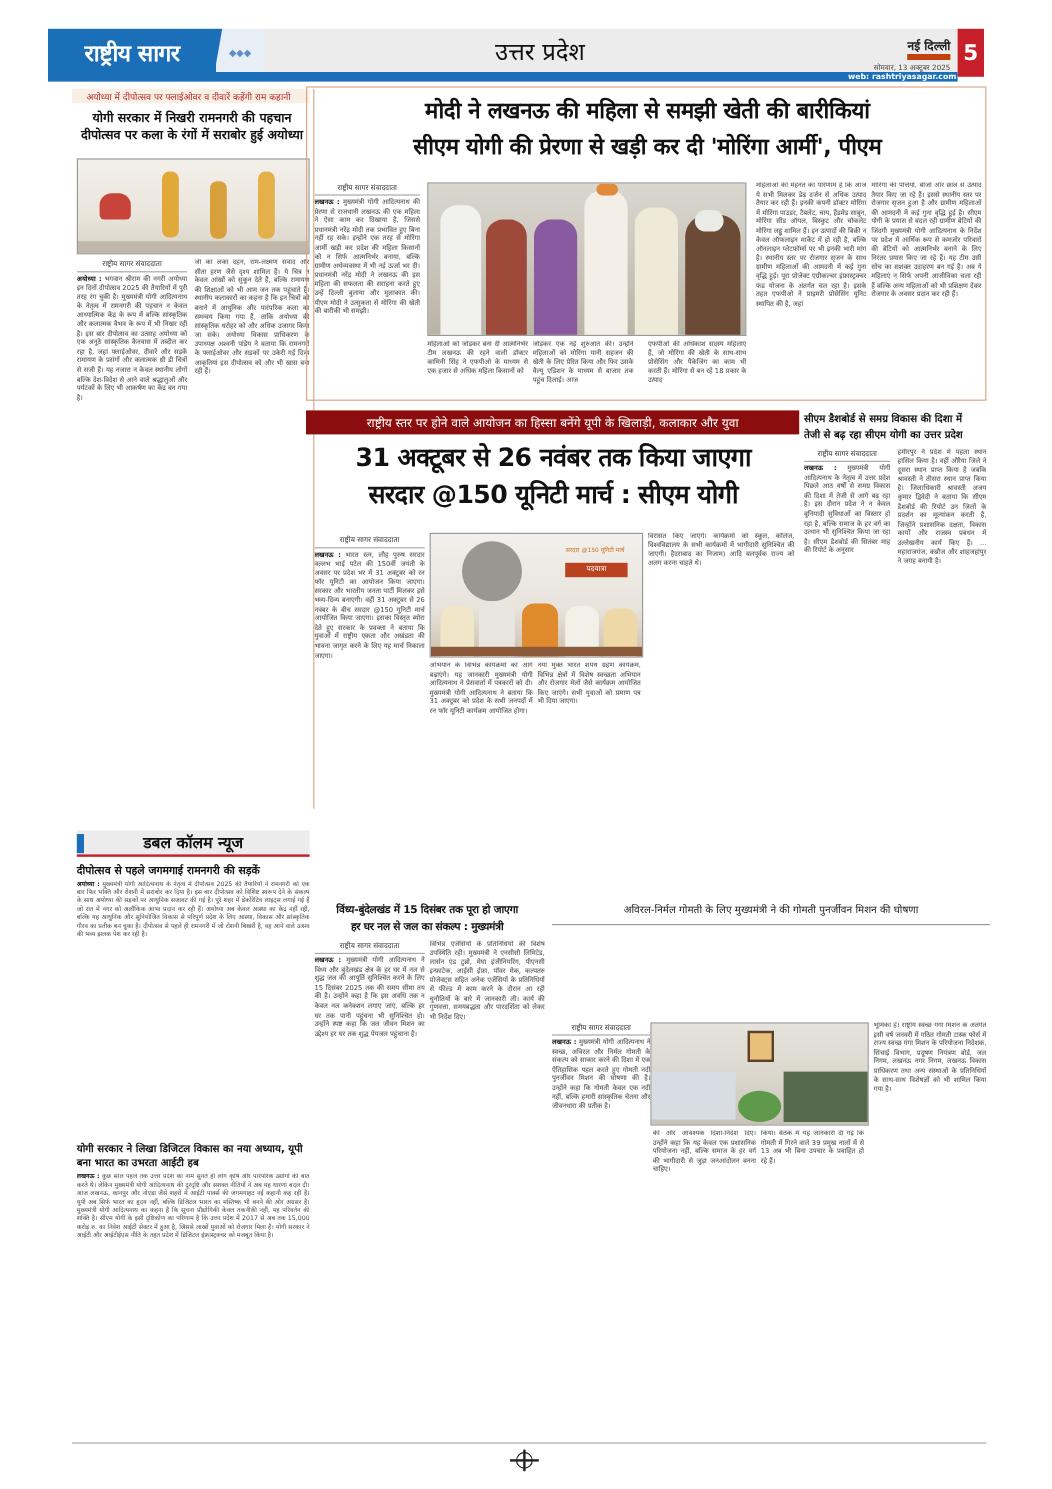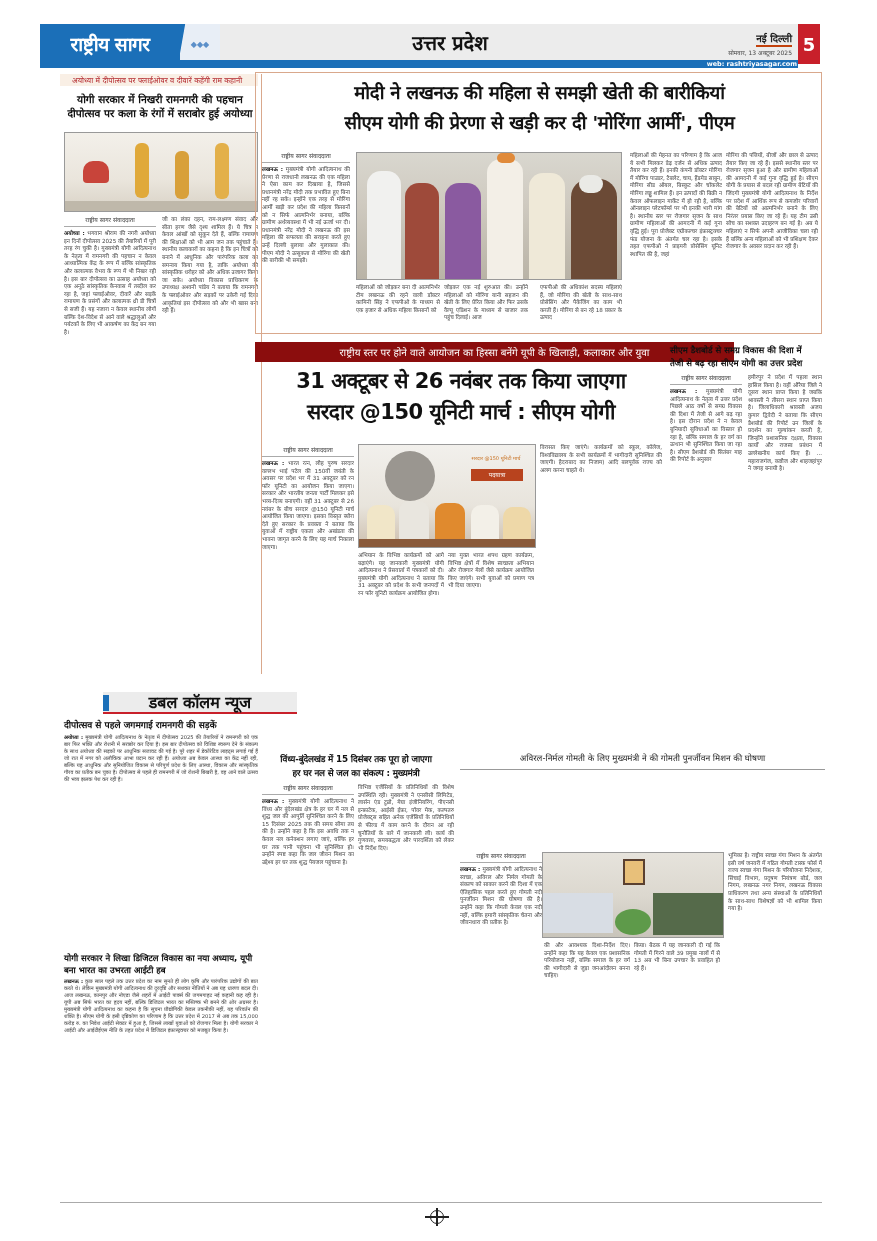"उत्तर प्रदेश" .mh-center { font-weight: bold -> normal }
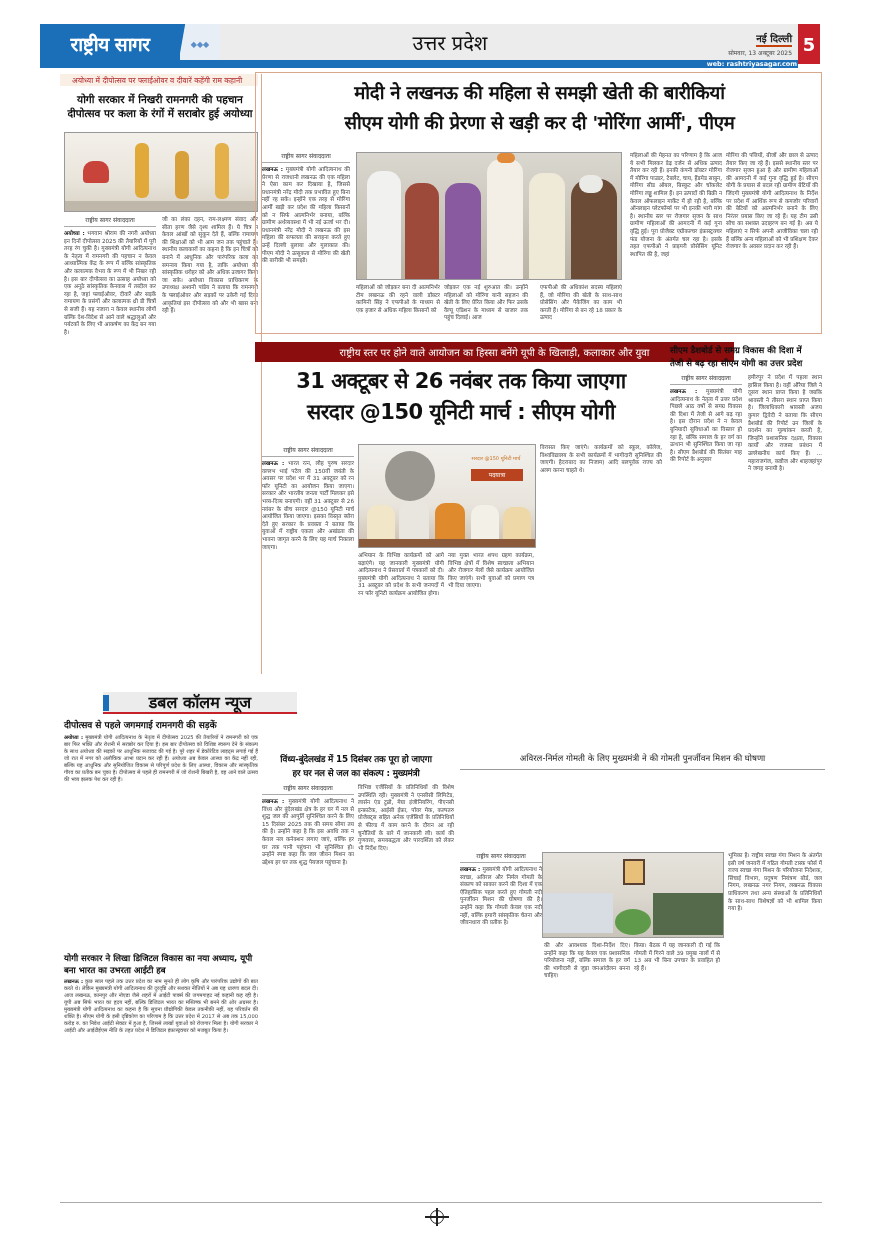"नई दिल्ली" .mh-city { border-bottom: 2px solid #c2410c -> 5px solid #c2410c }
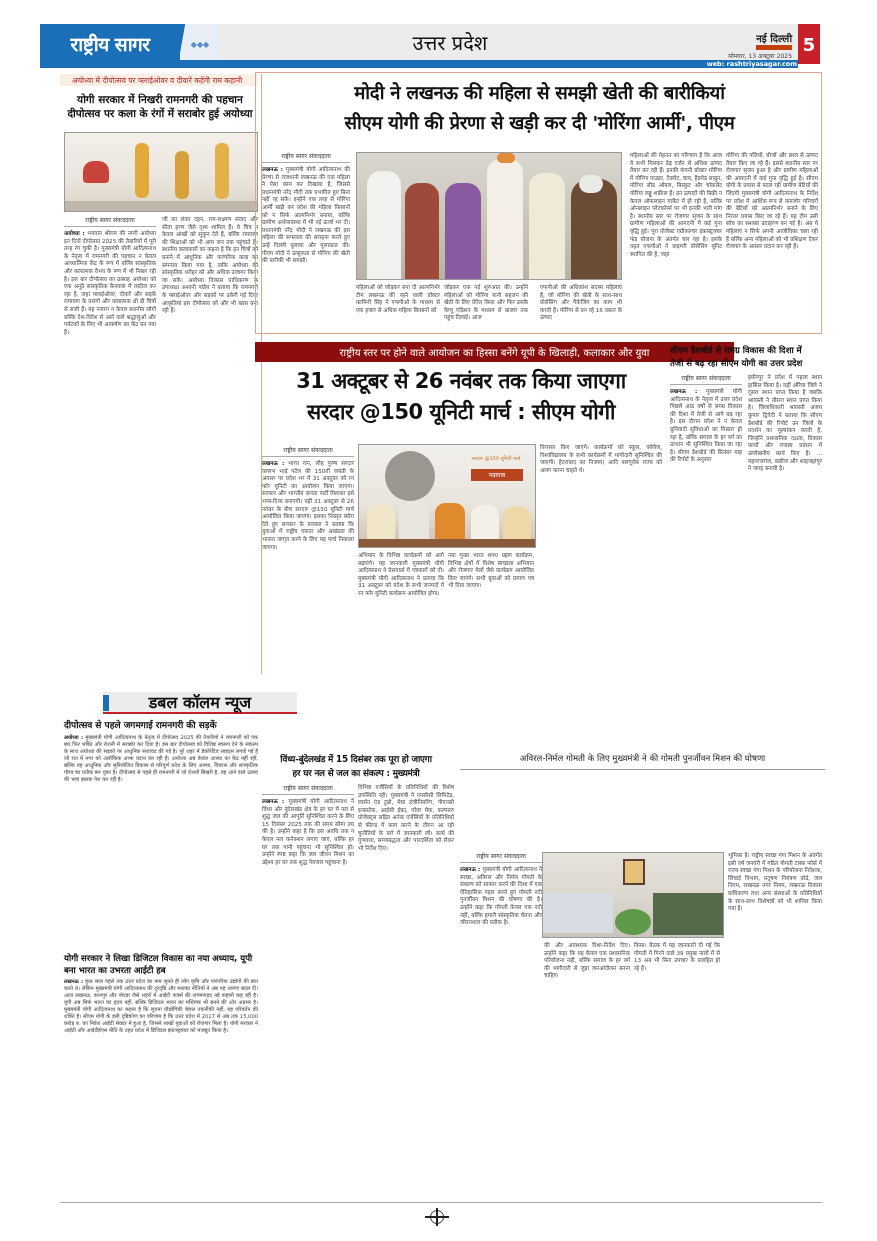"राष्ट्रीय स्तर पर होने वाले" .red-banner { width: 479px -> 411px }
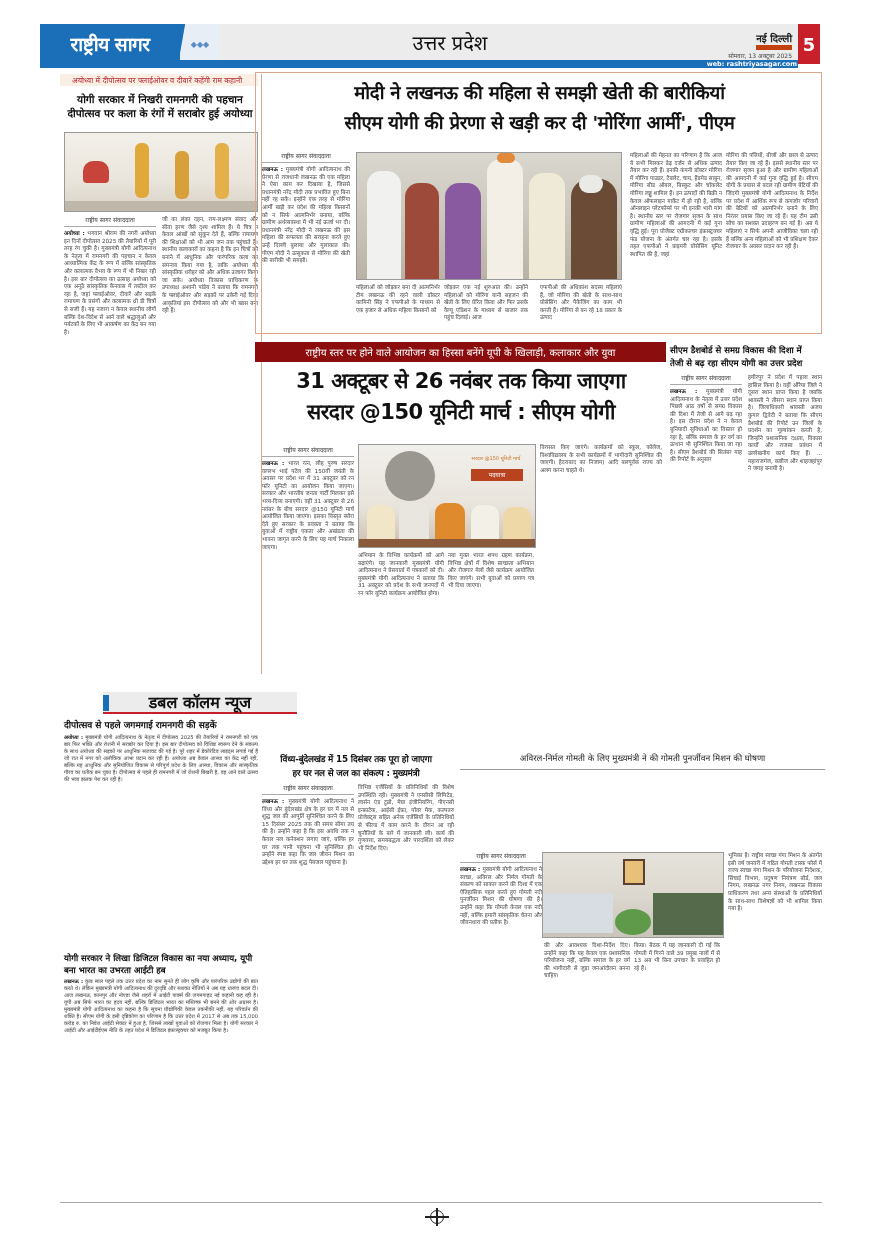"डबल कॉलम न्यूज" .dcn { font-size: 16px -> 13px; margin-left: 39px -> none }
